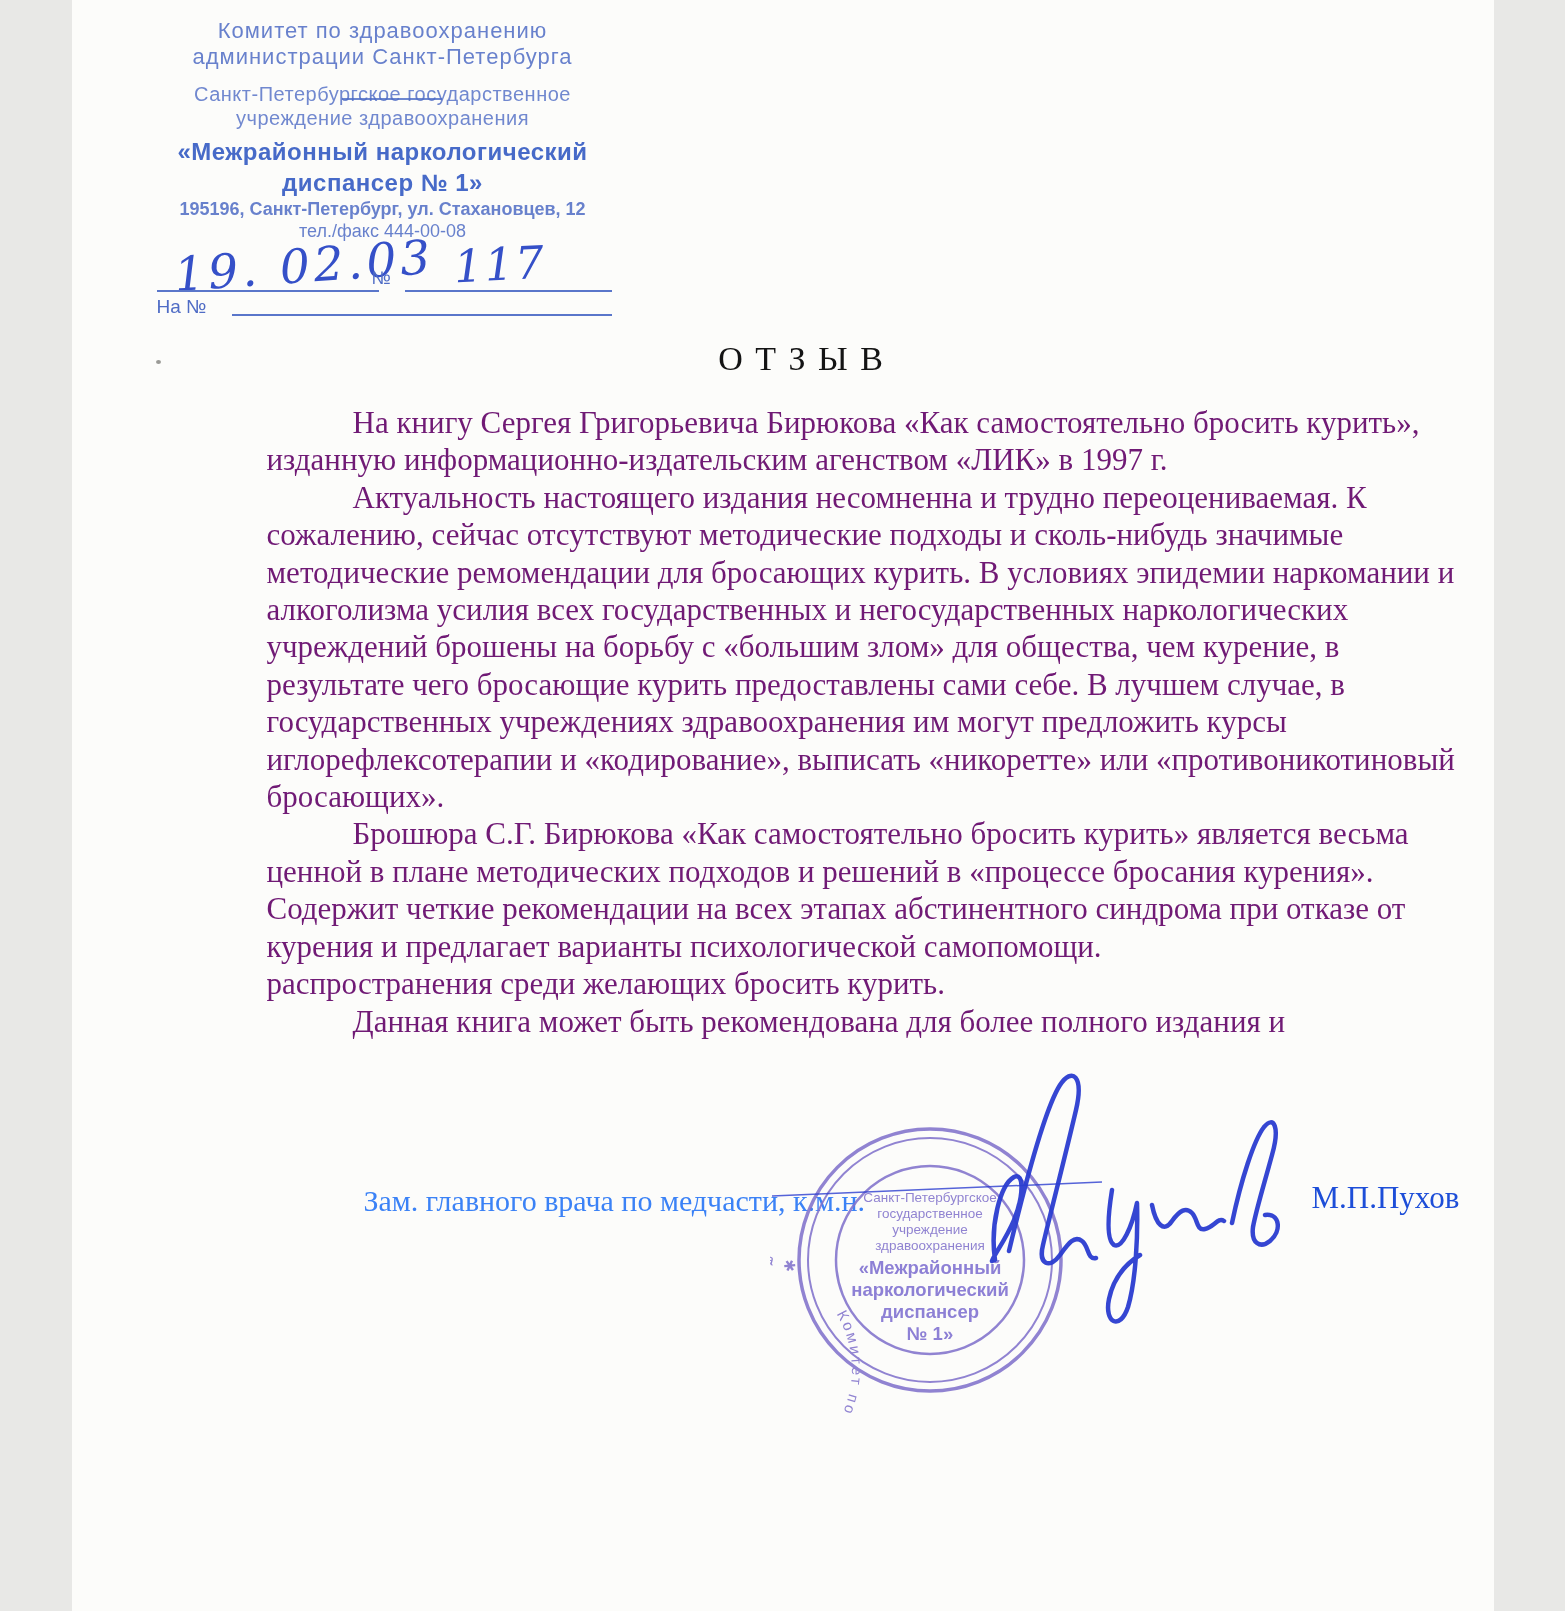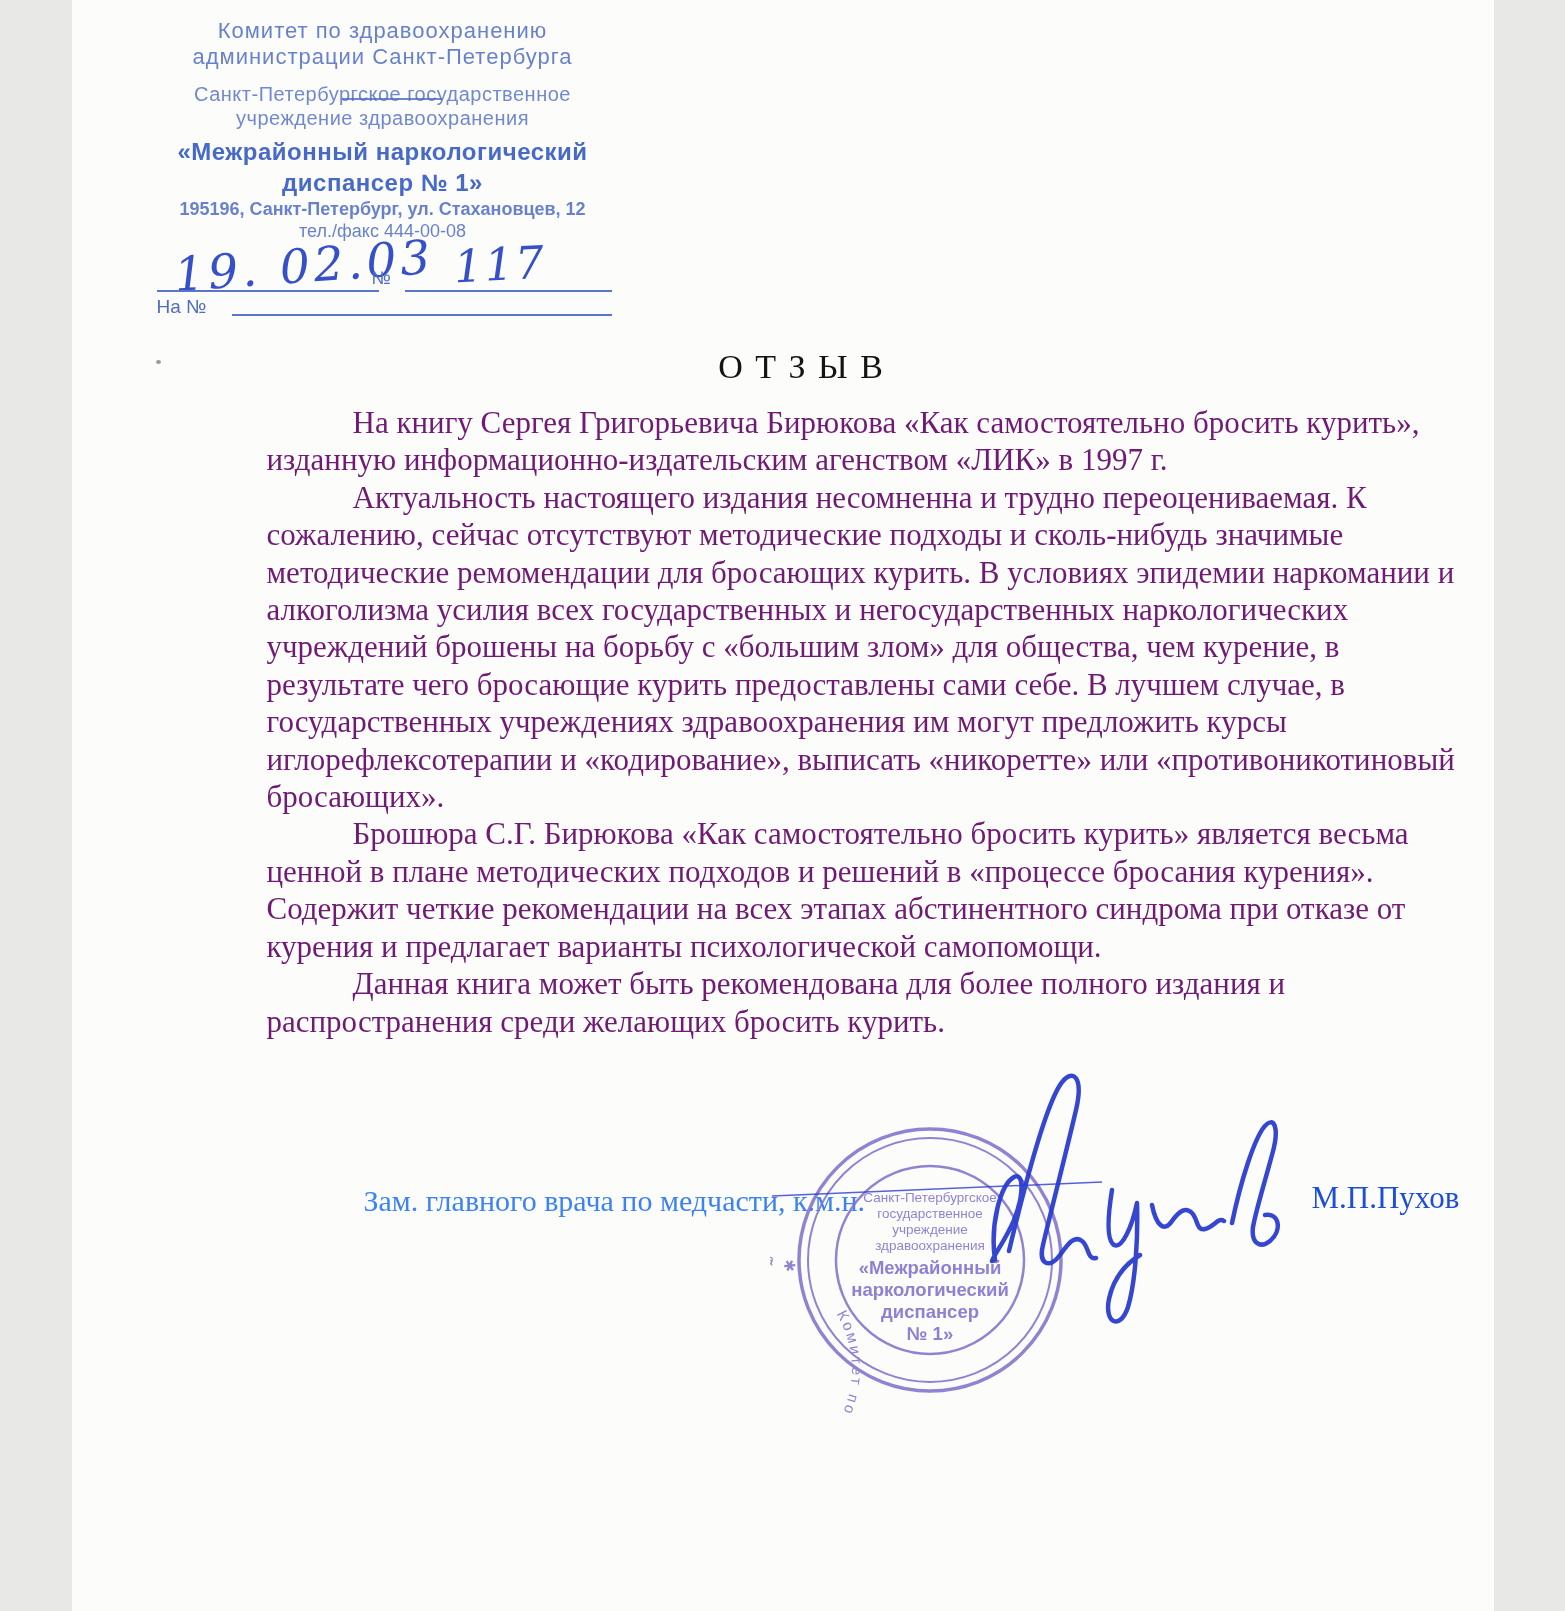"О Т З Ы В" .doc-title { top: 348px -> 340px }
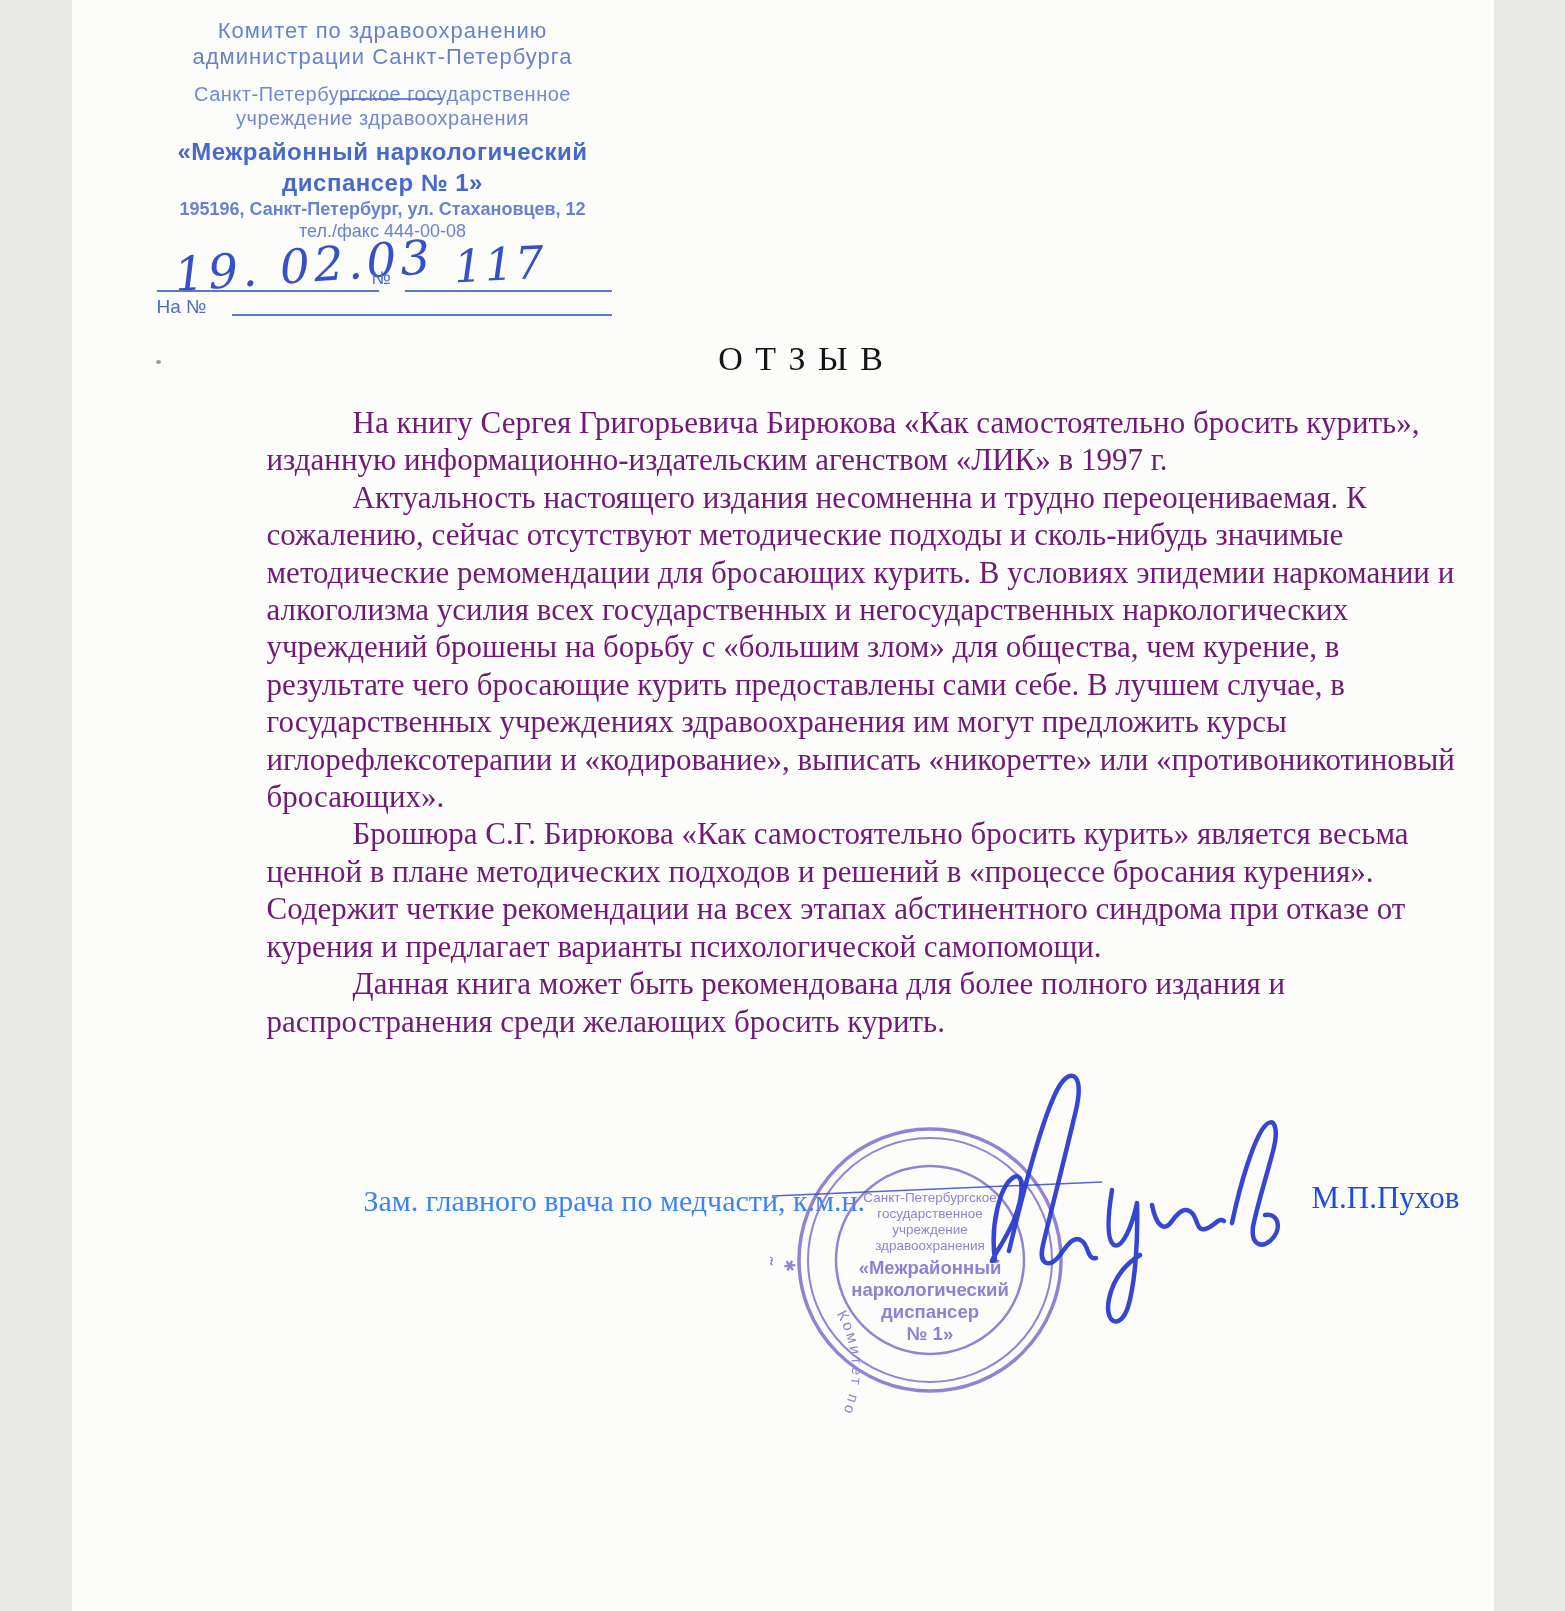"Данная книга может быть рекомендована" div.bline { order: before "распространения среди желающих бросить" -> after "распространения среди желающих бросить" }
